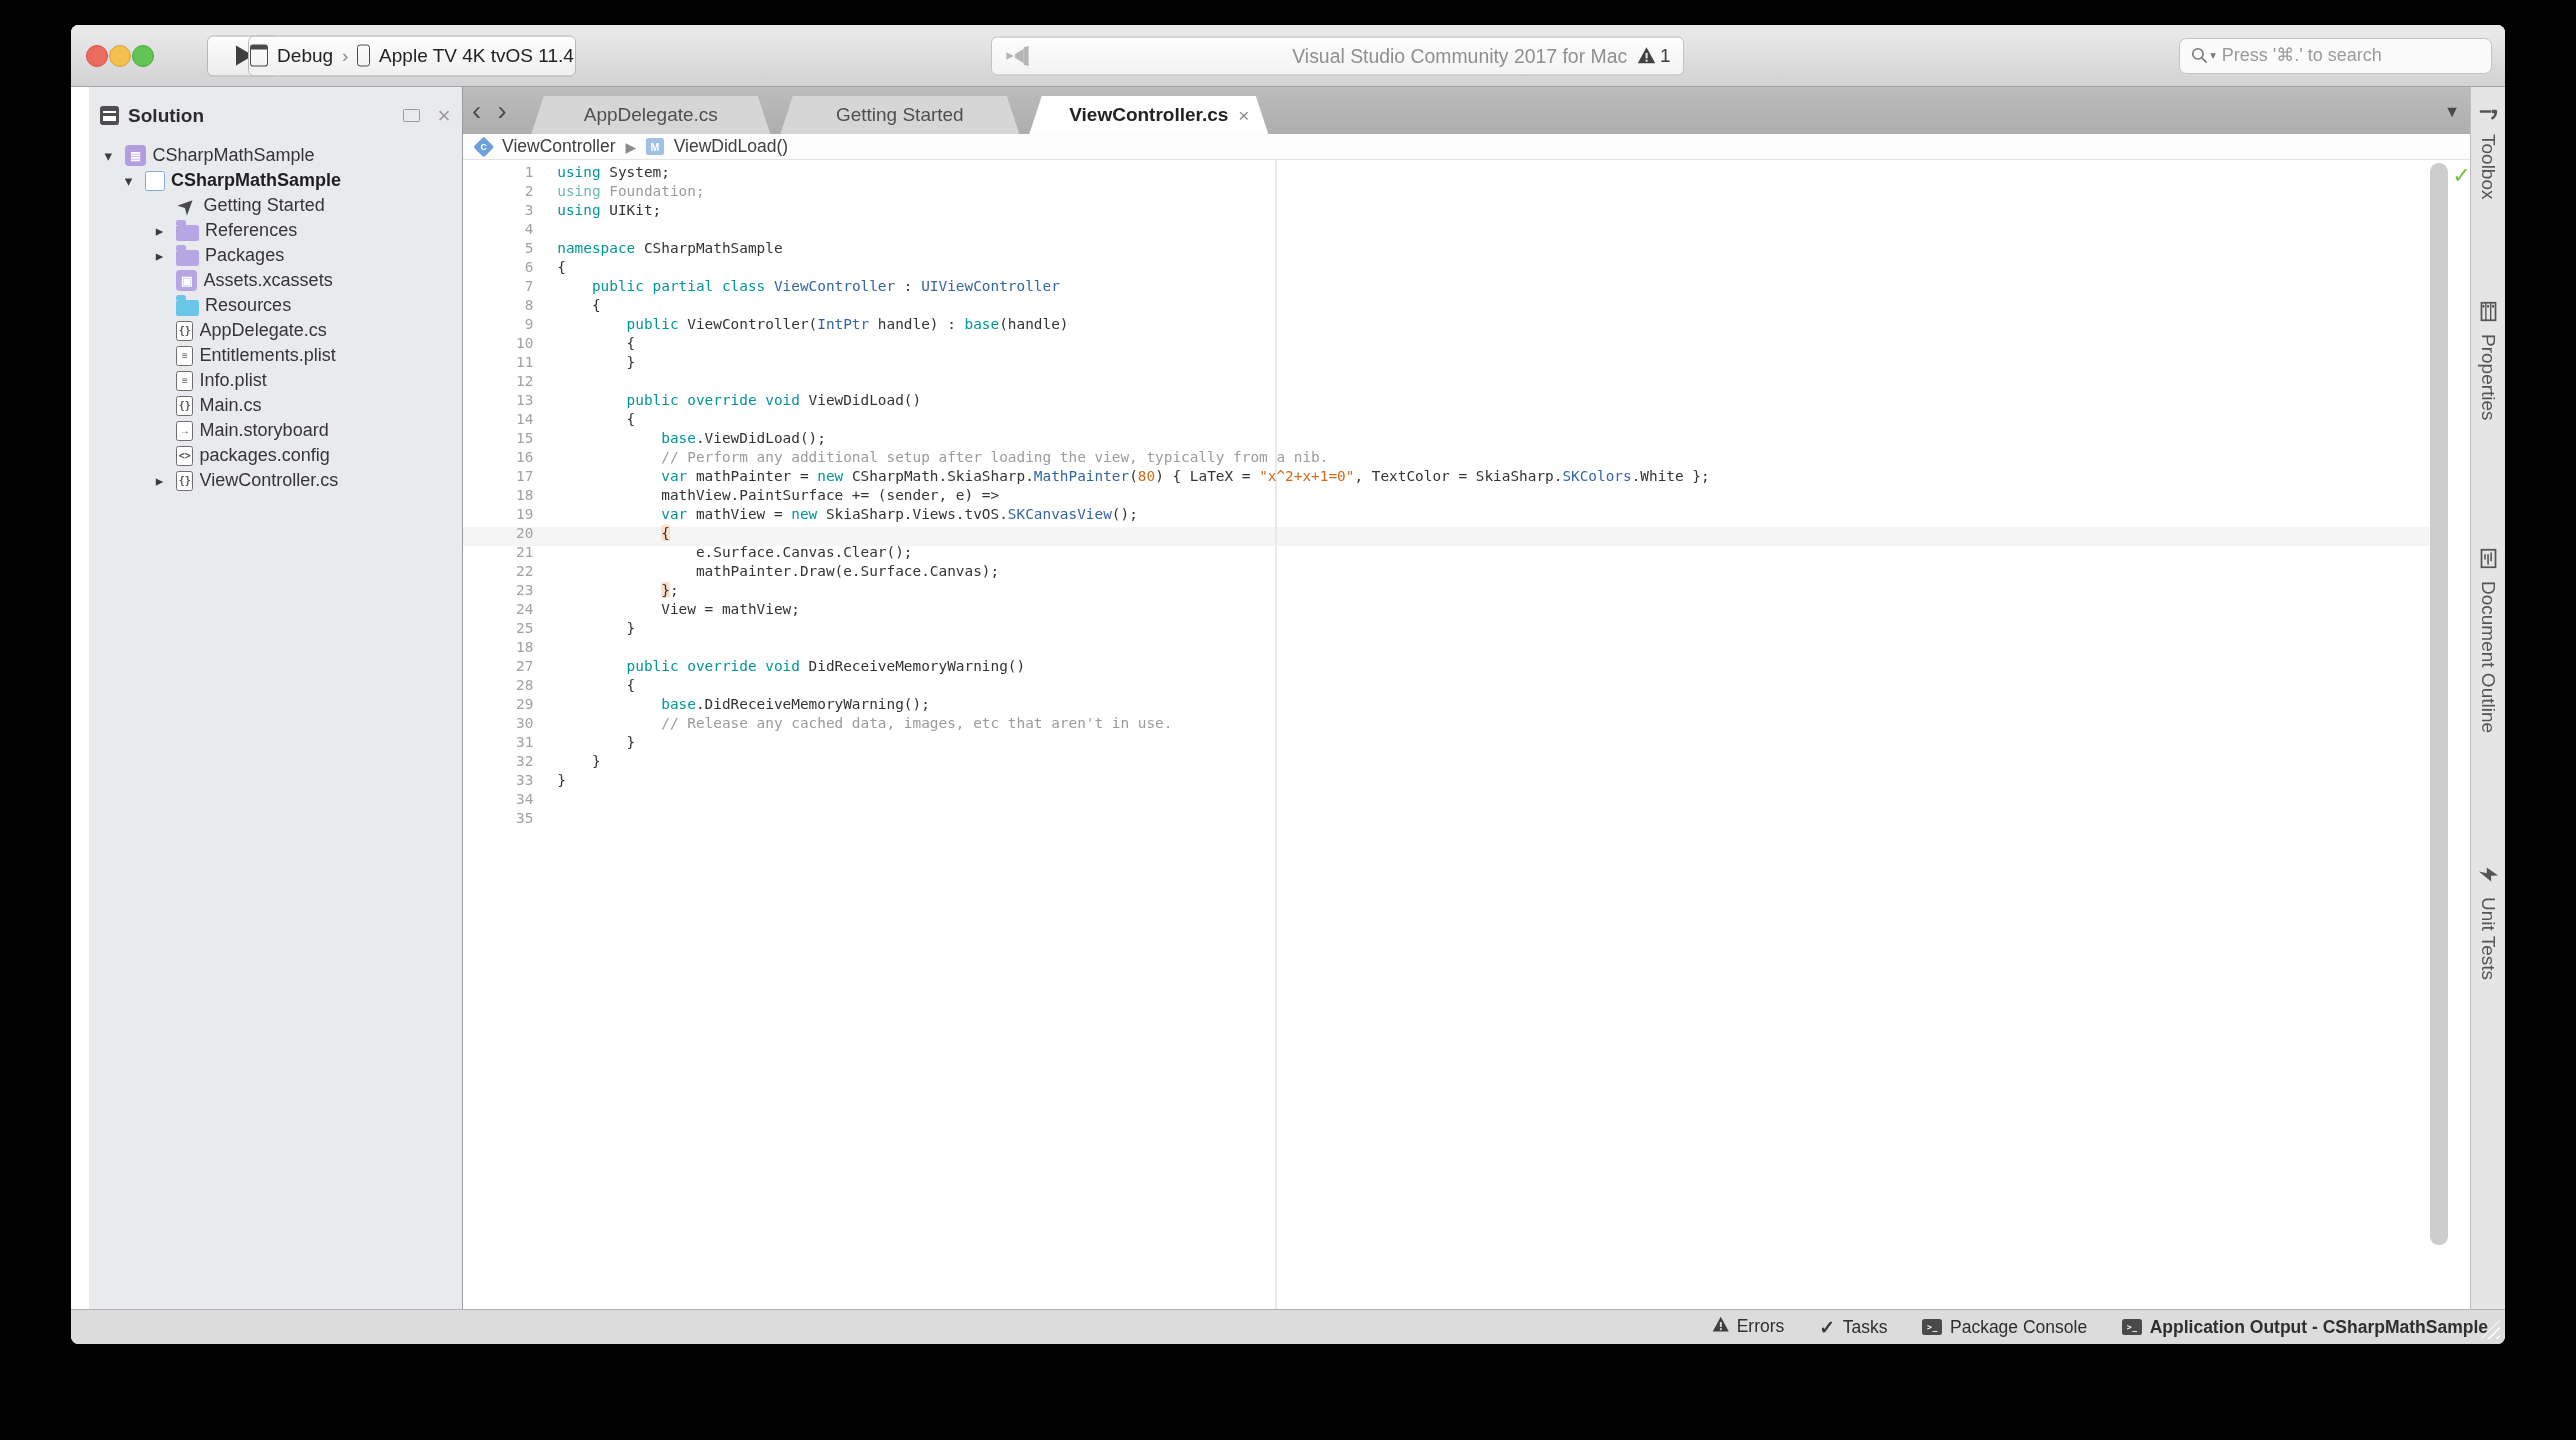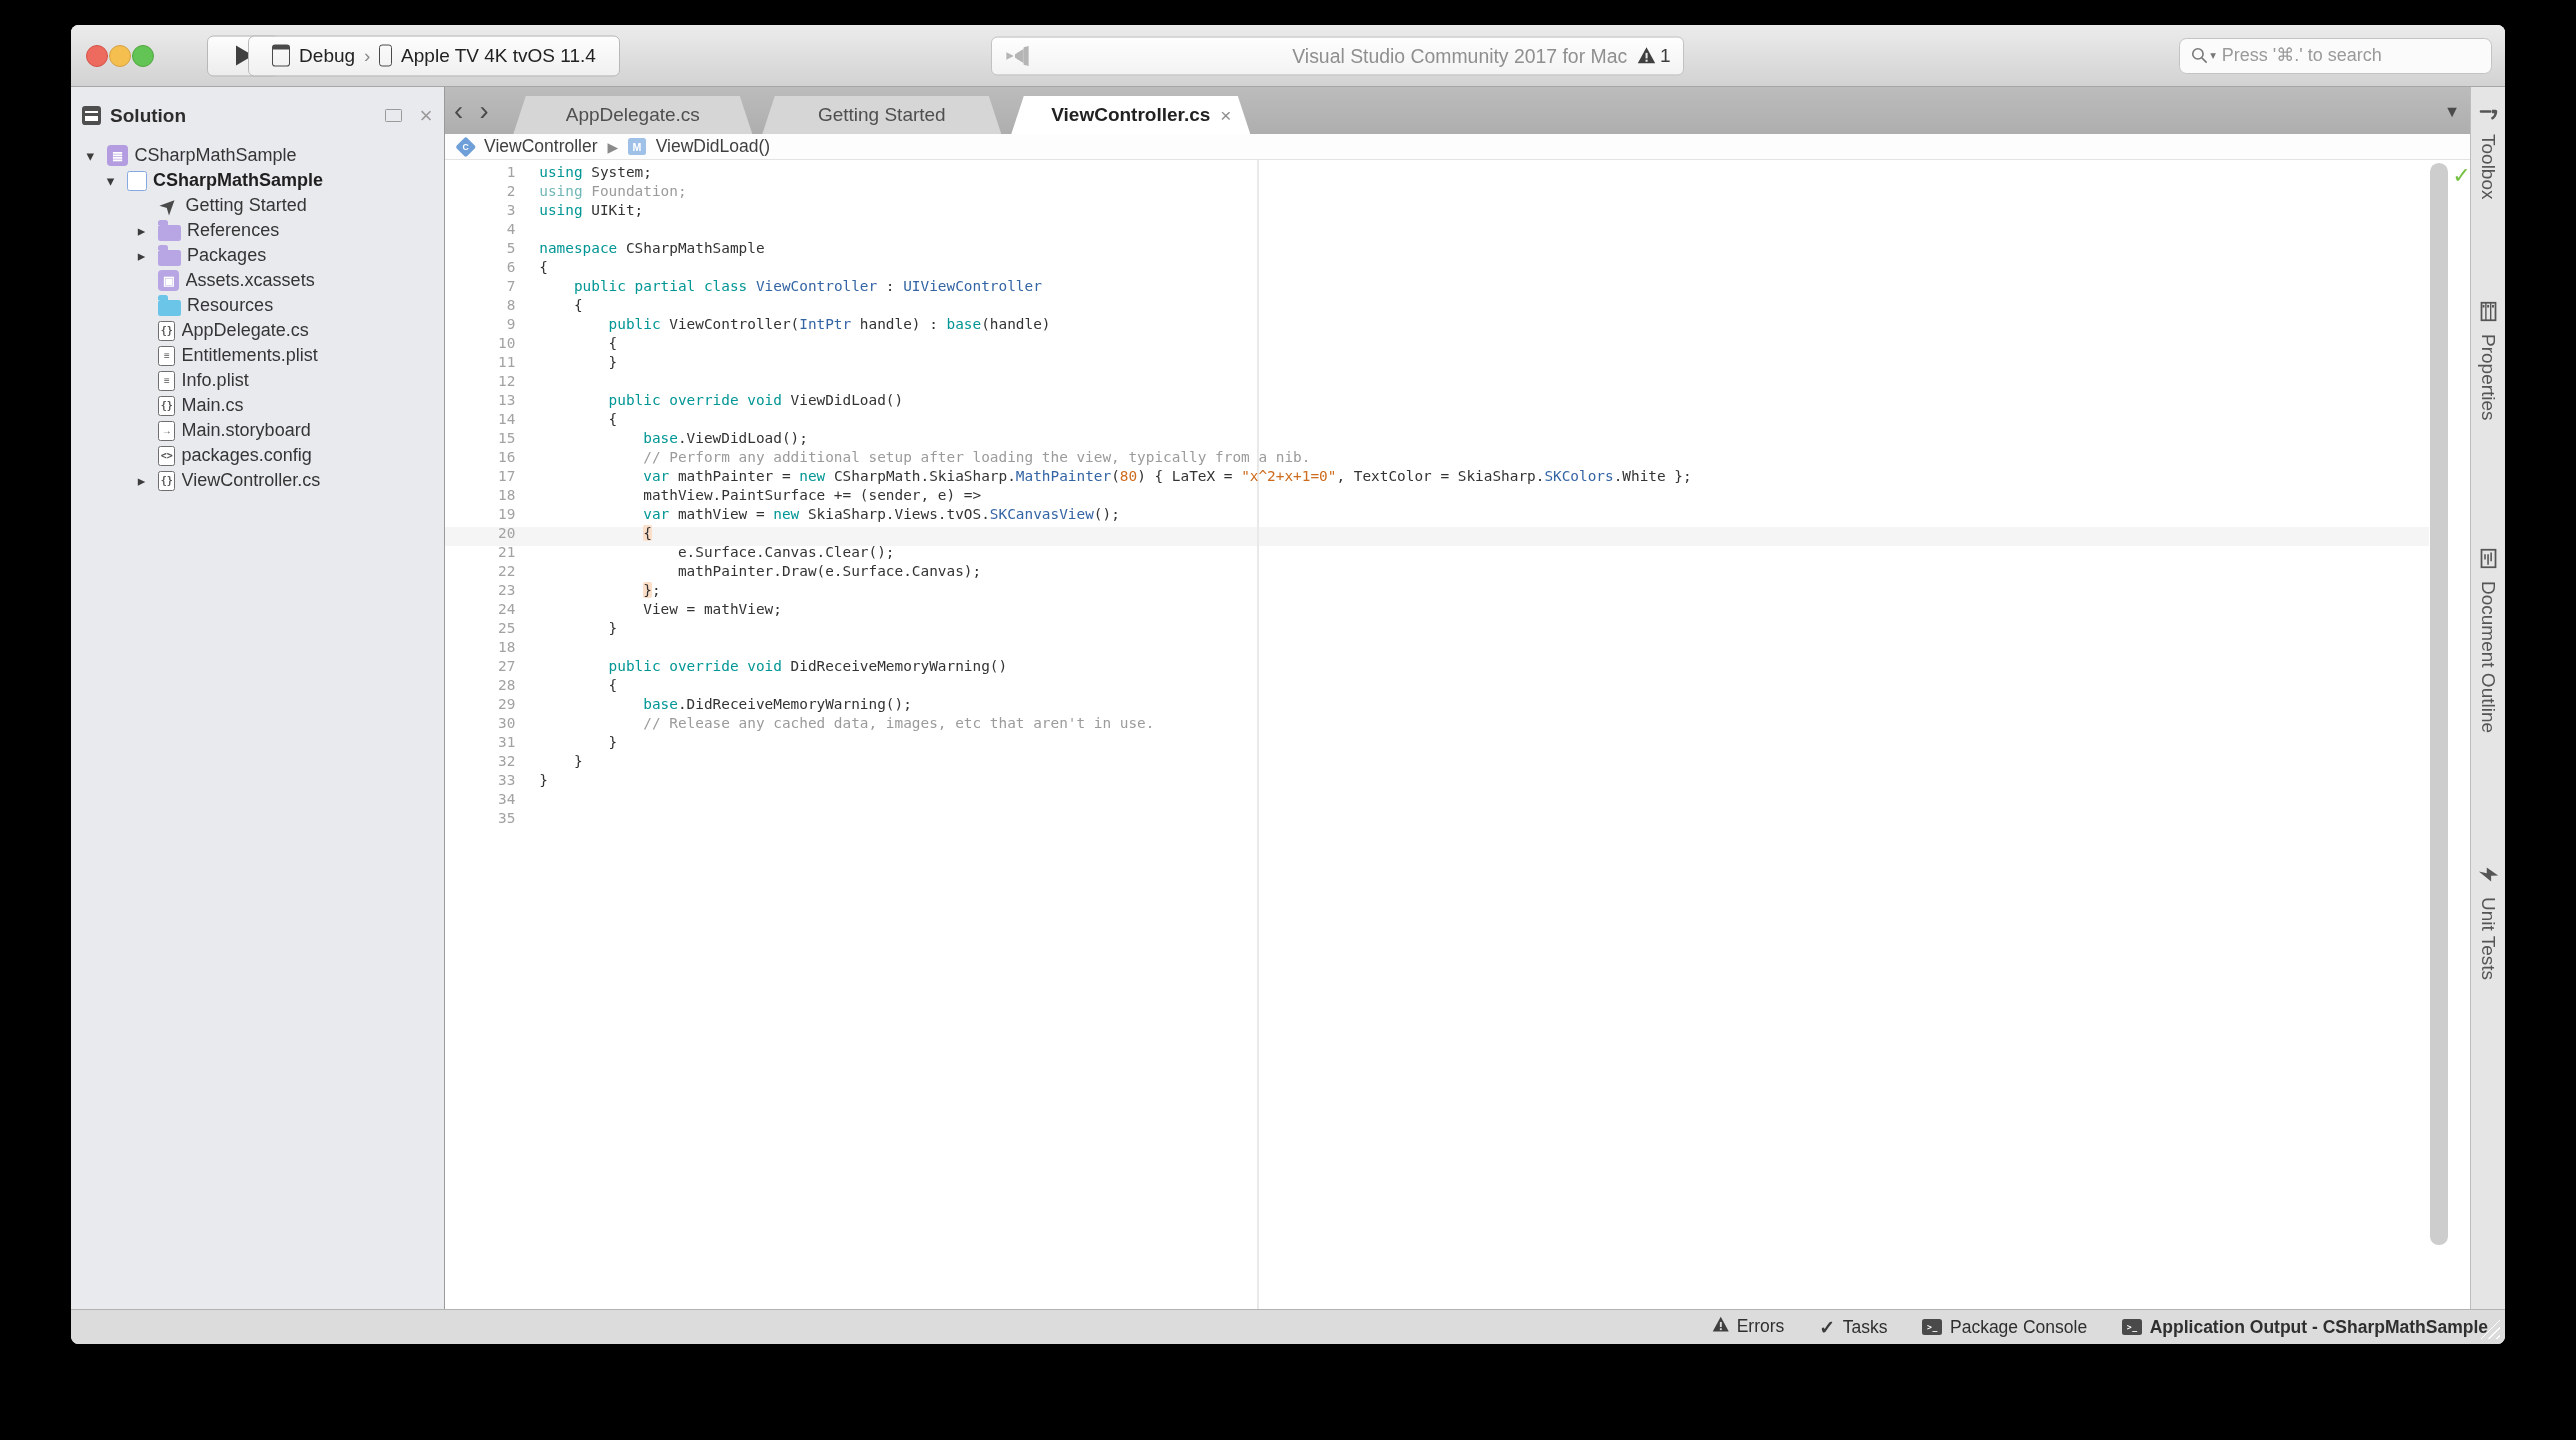"Debug" .device-pill { padding: 0 23px -> 0 1px }
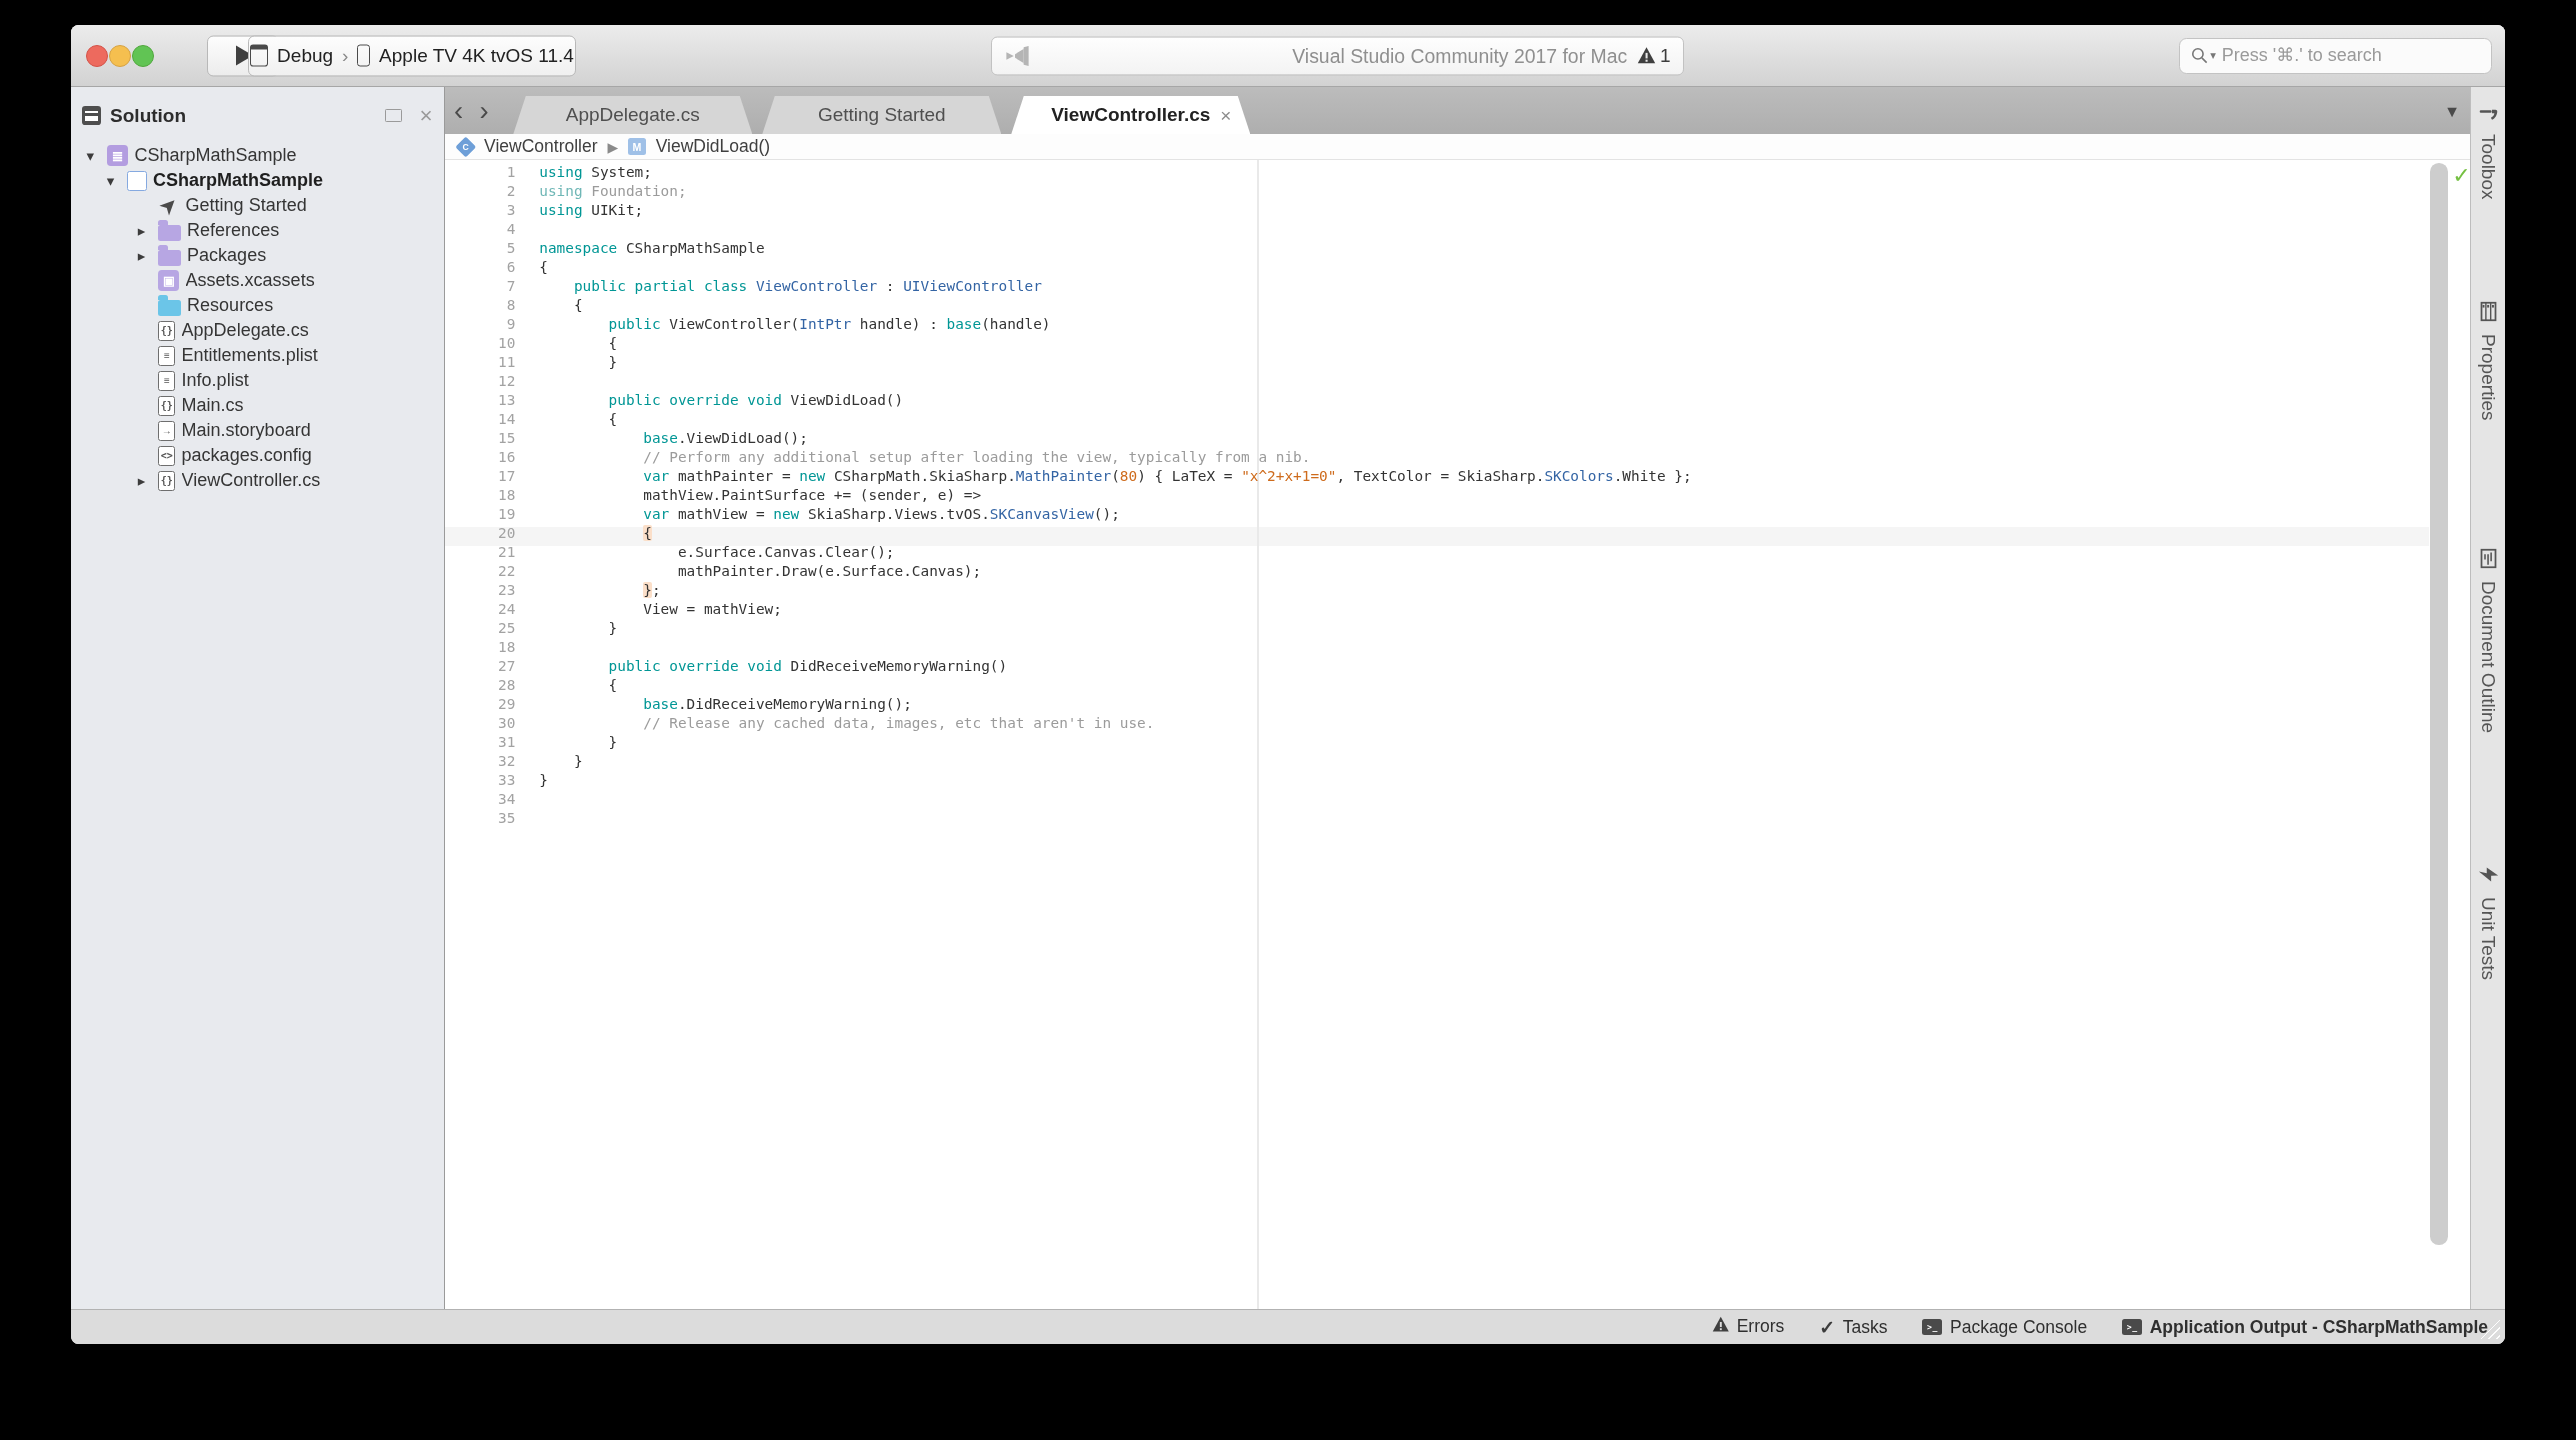"Solution" .main { padding-left: none -> 18px }
